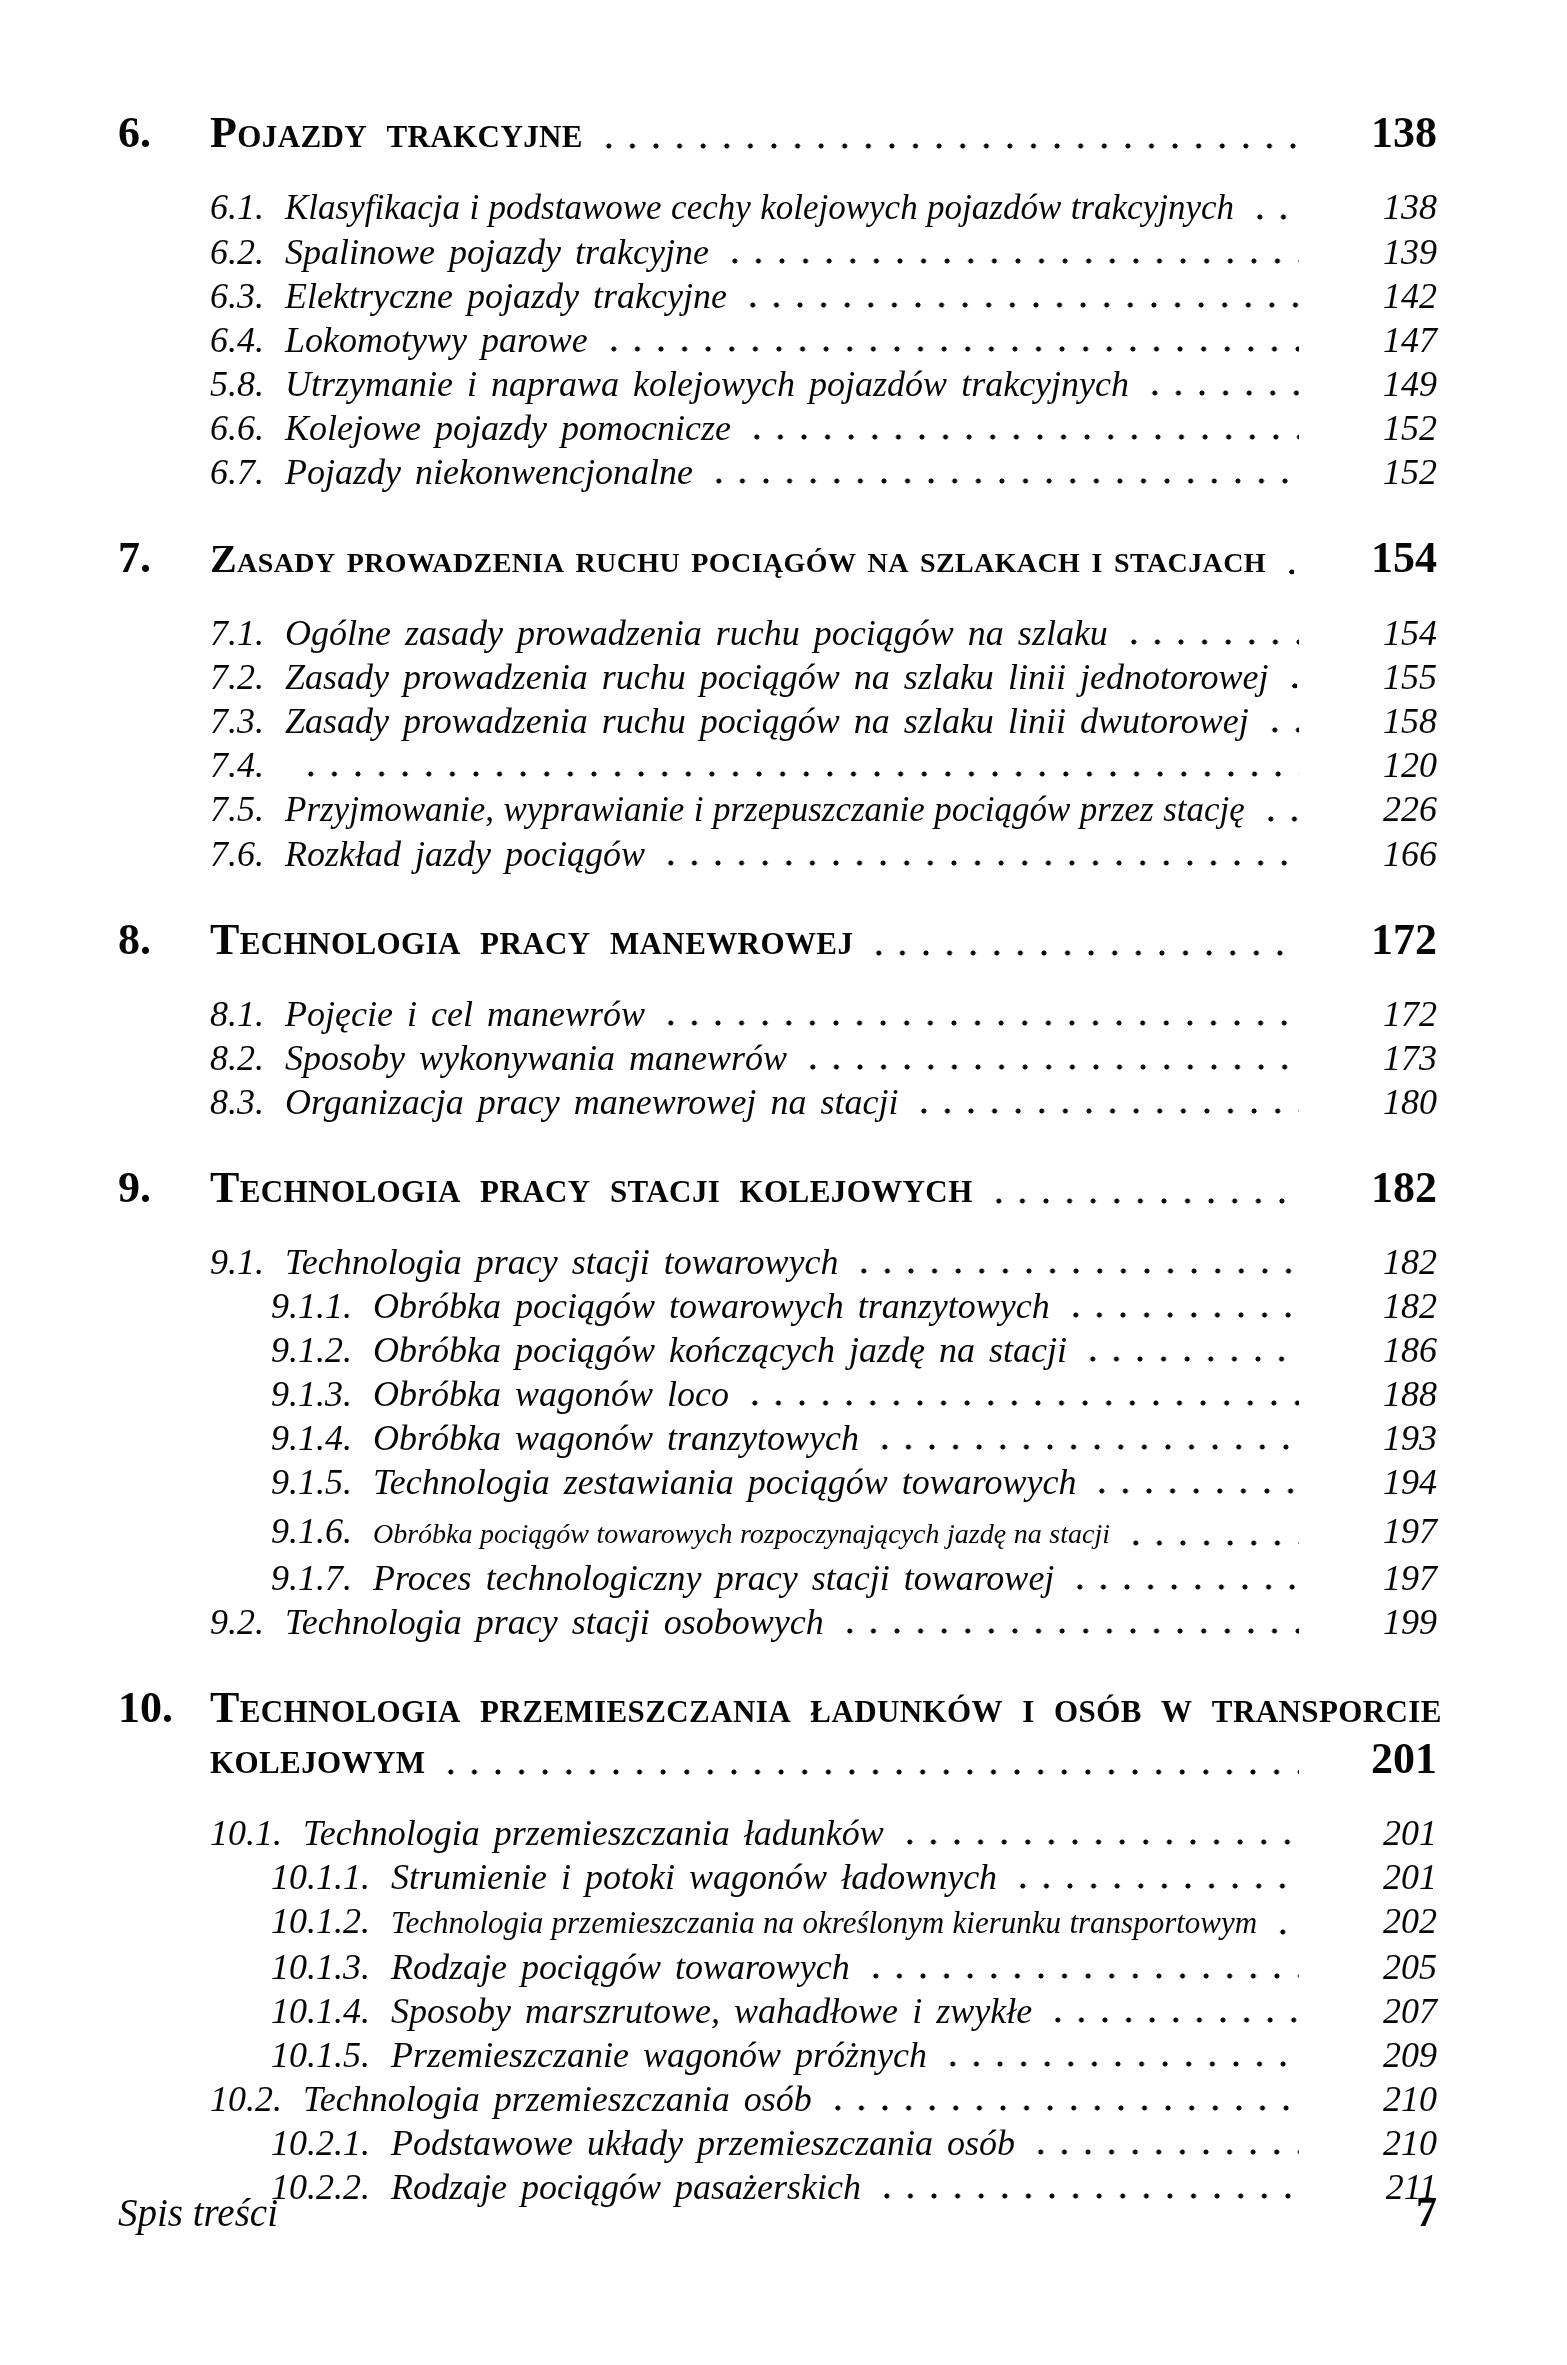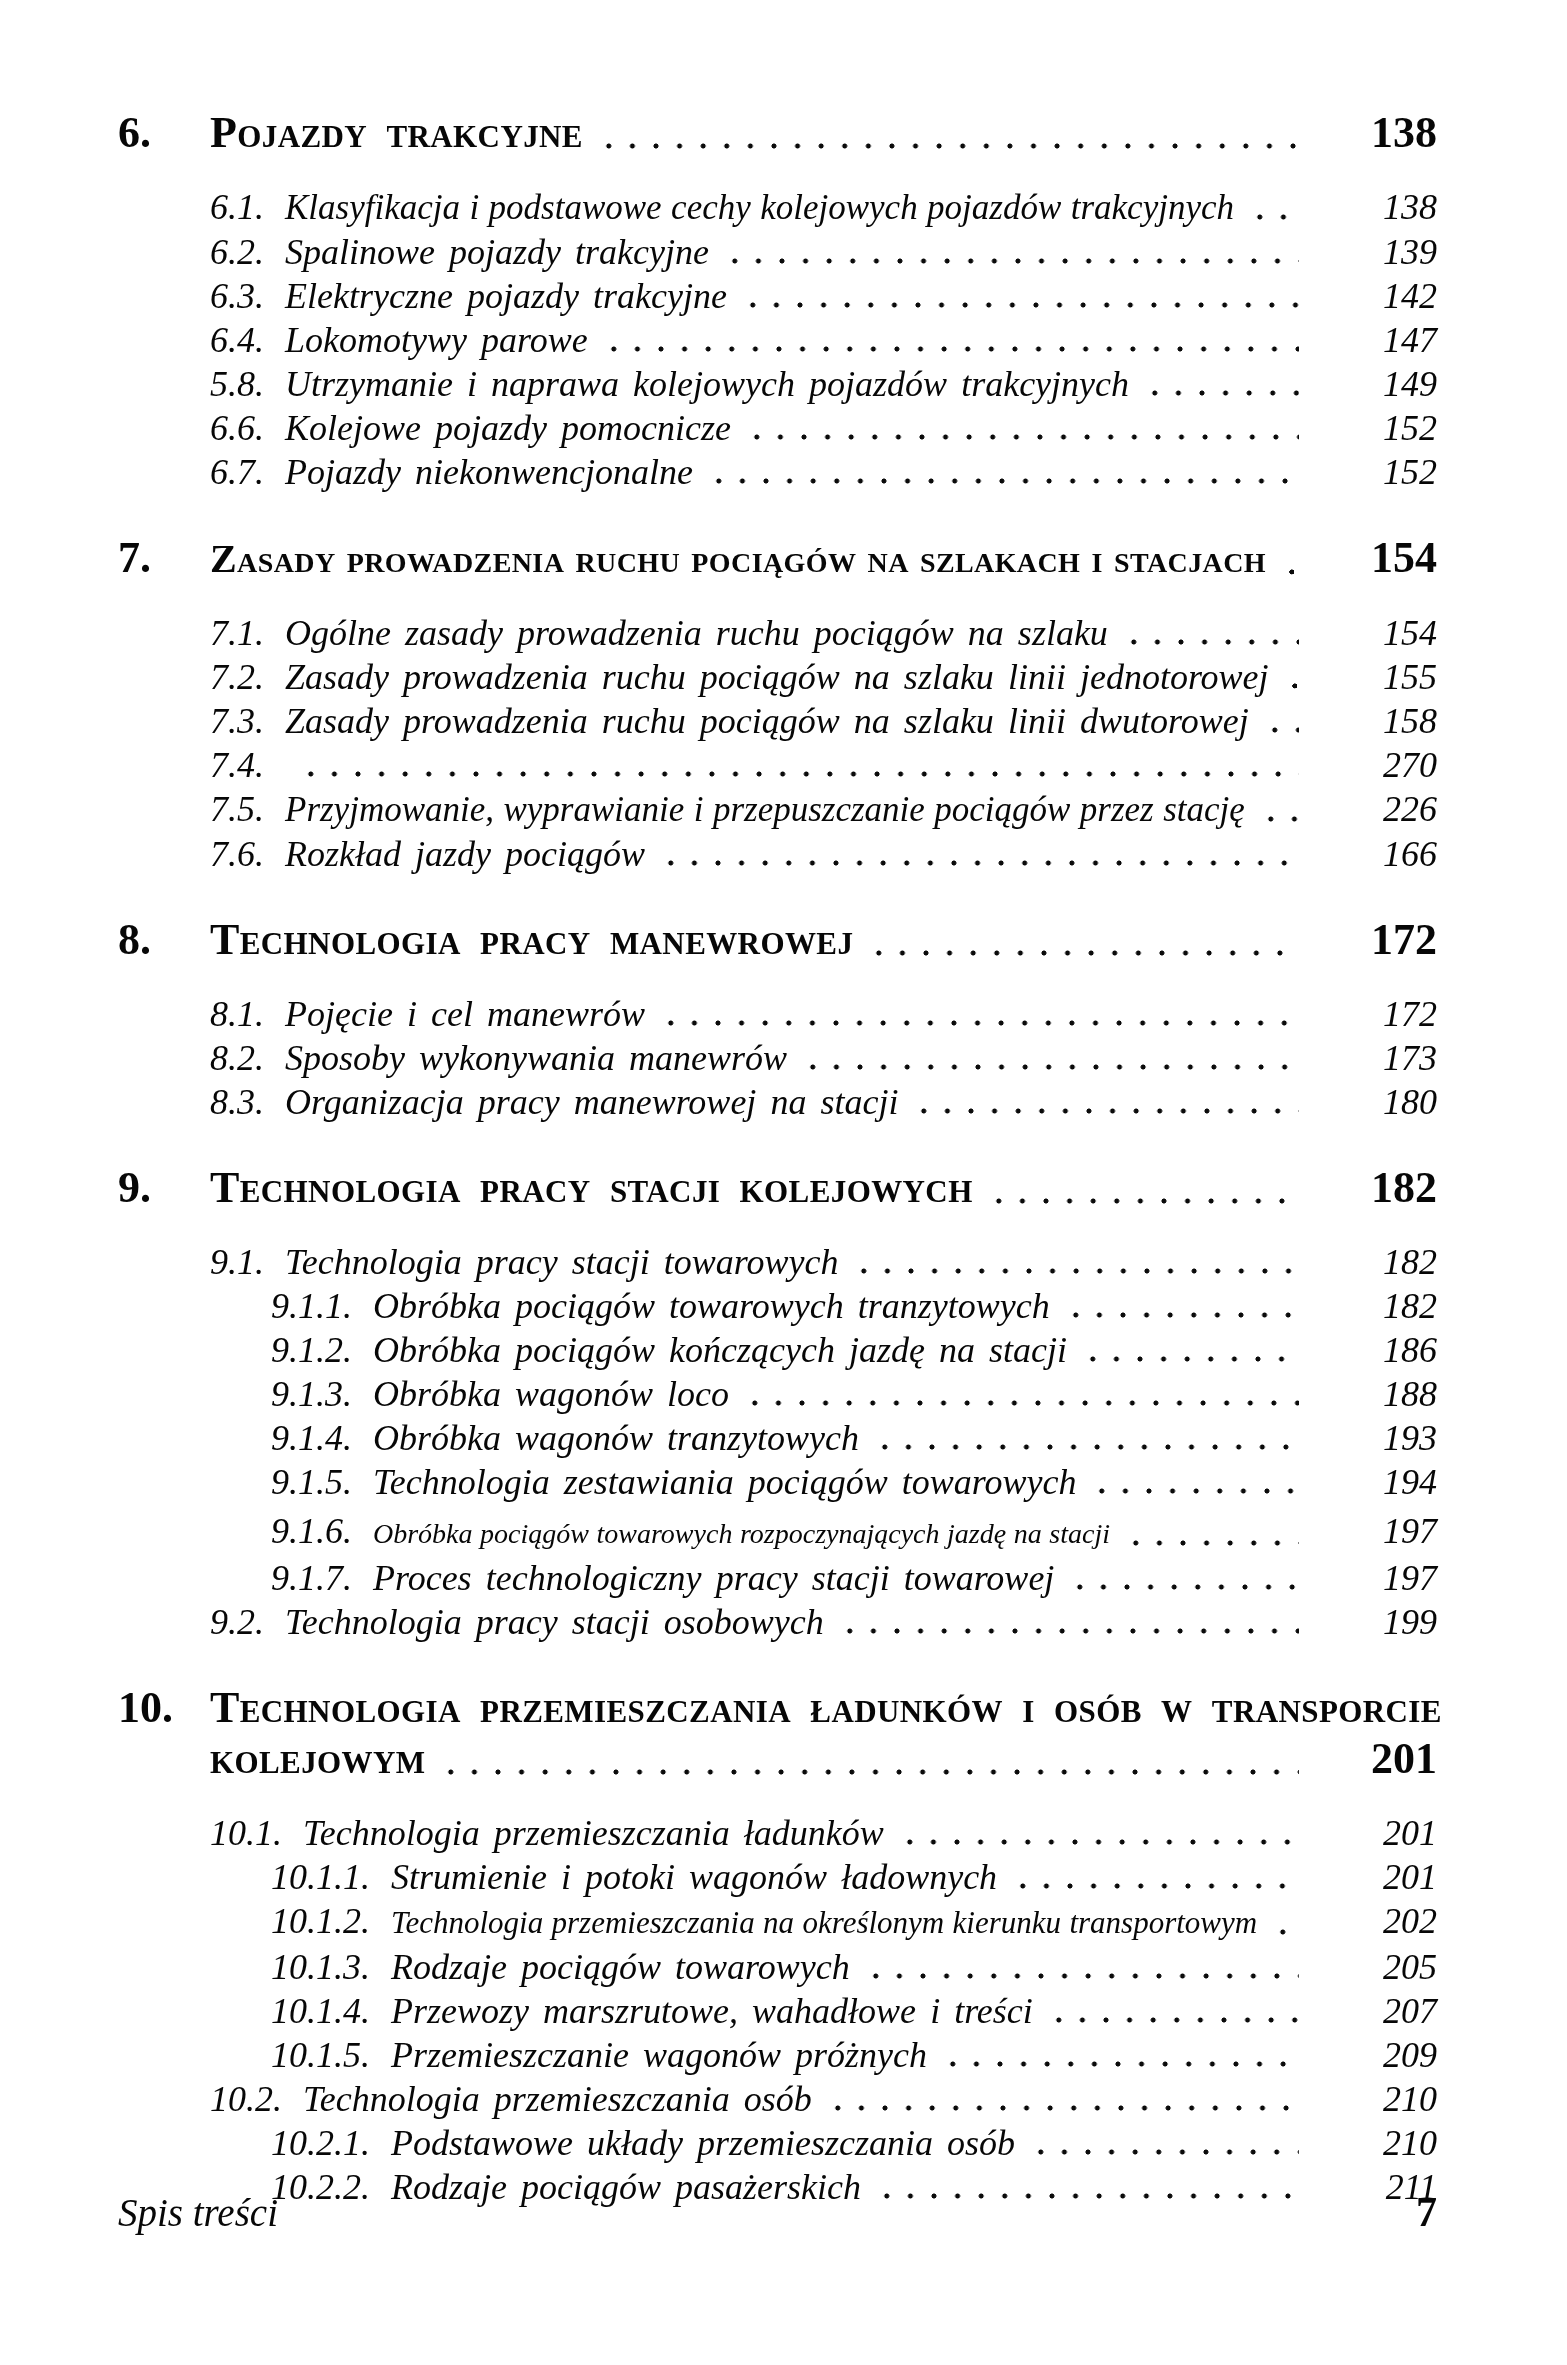"270" span.pnum { text: 270 -> 120 }
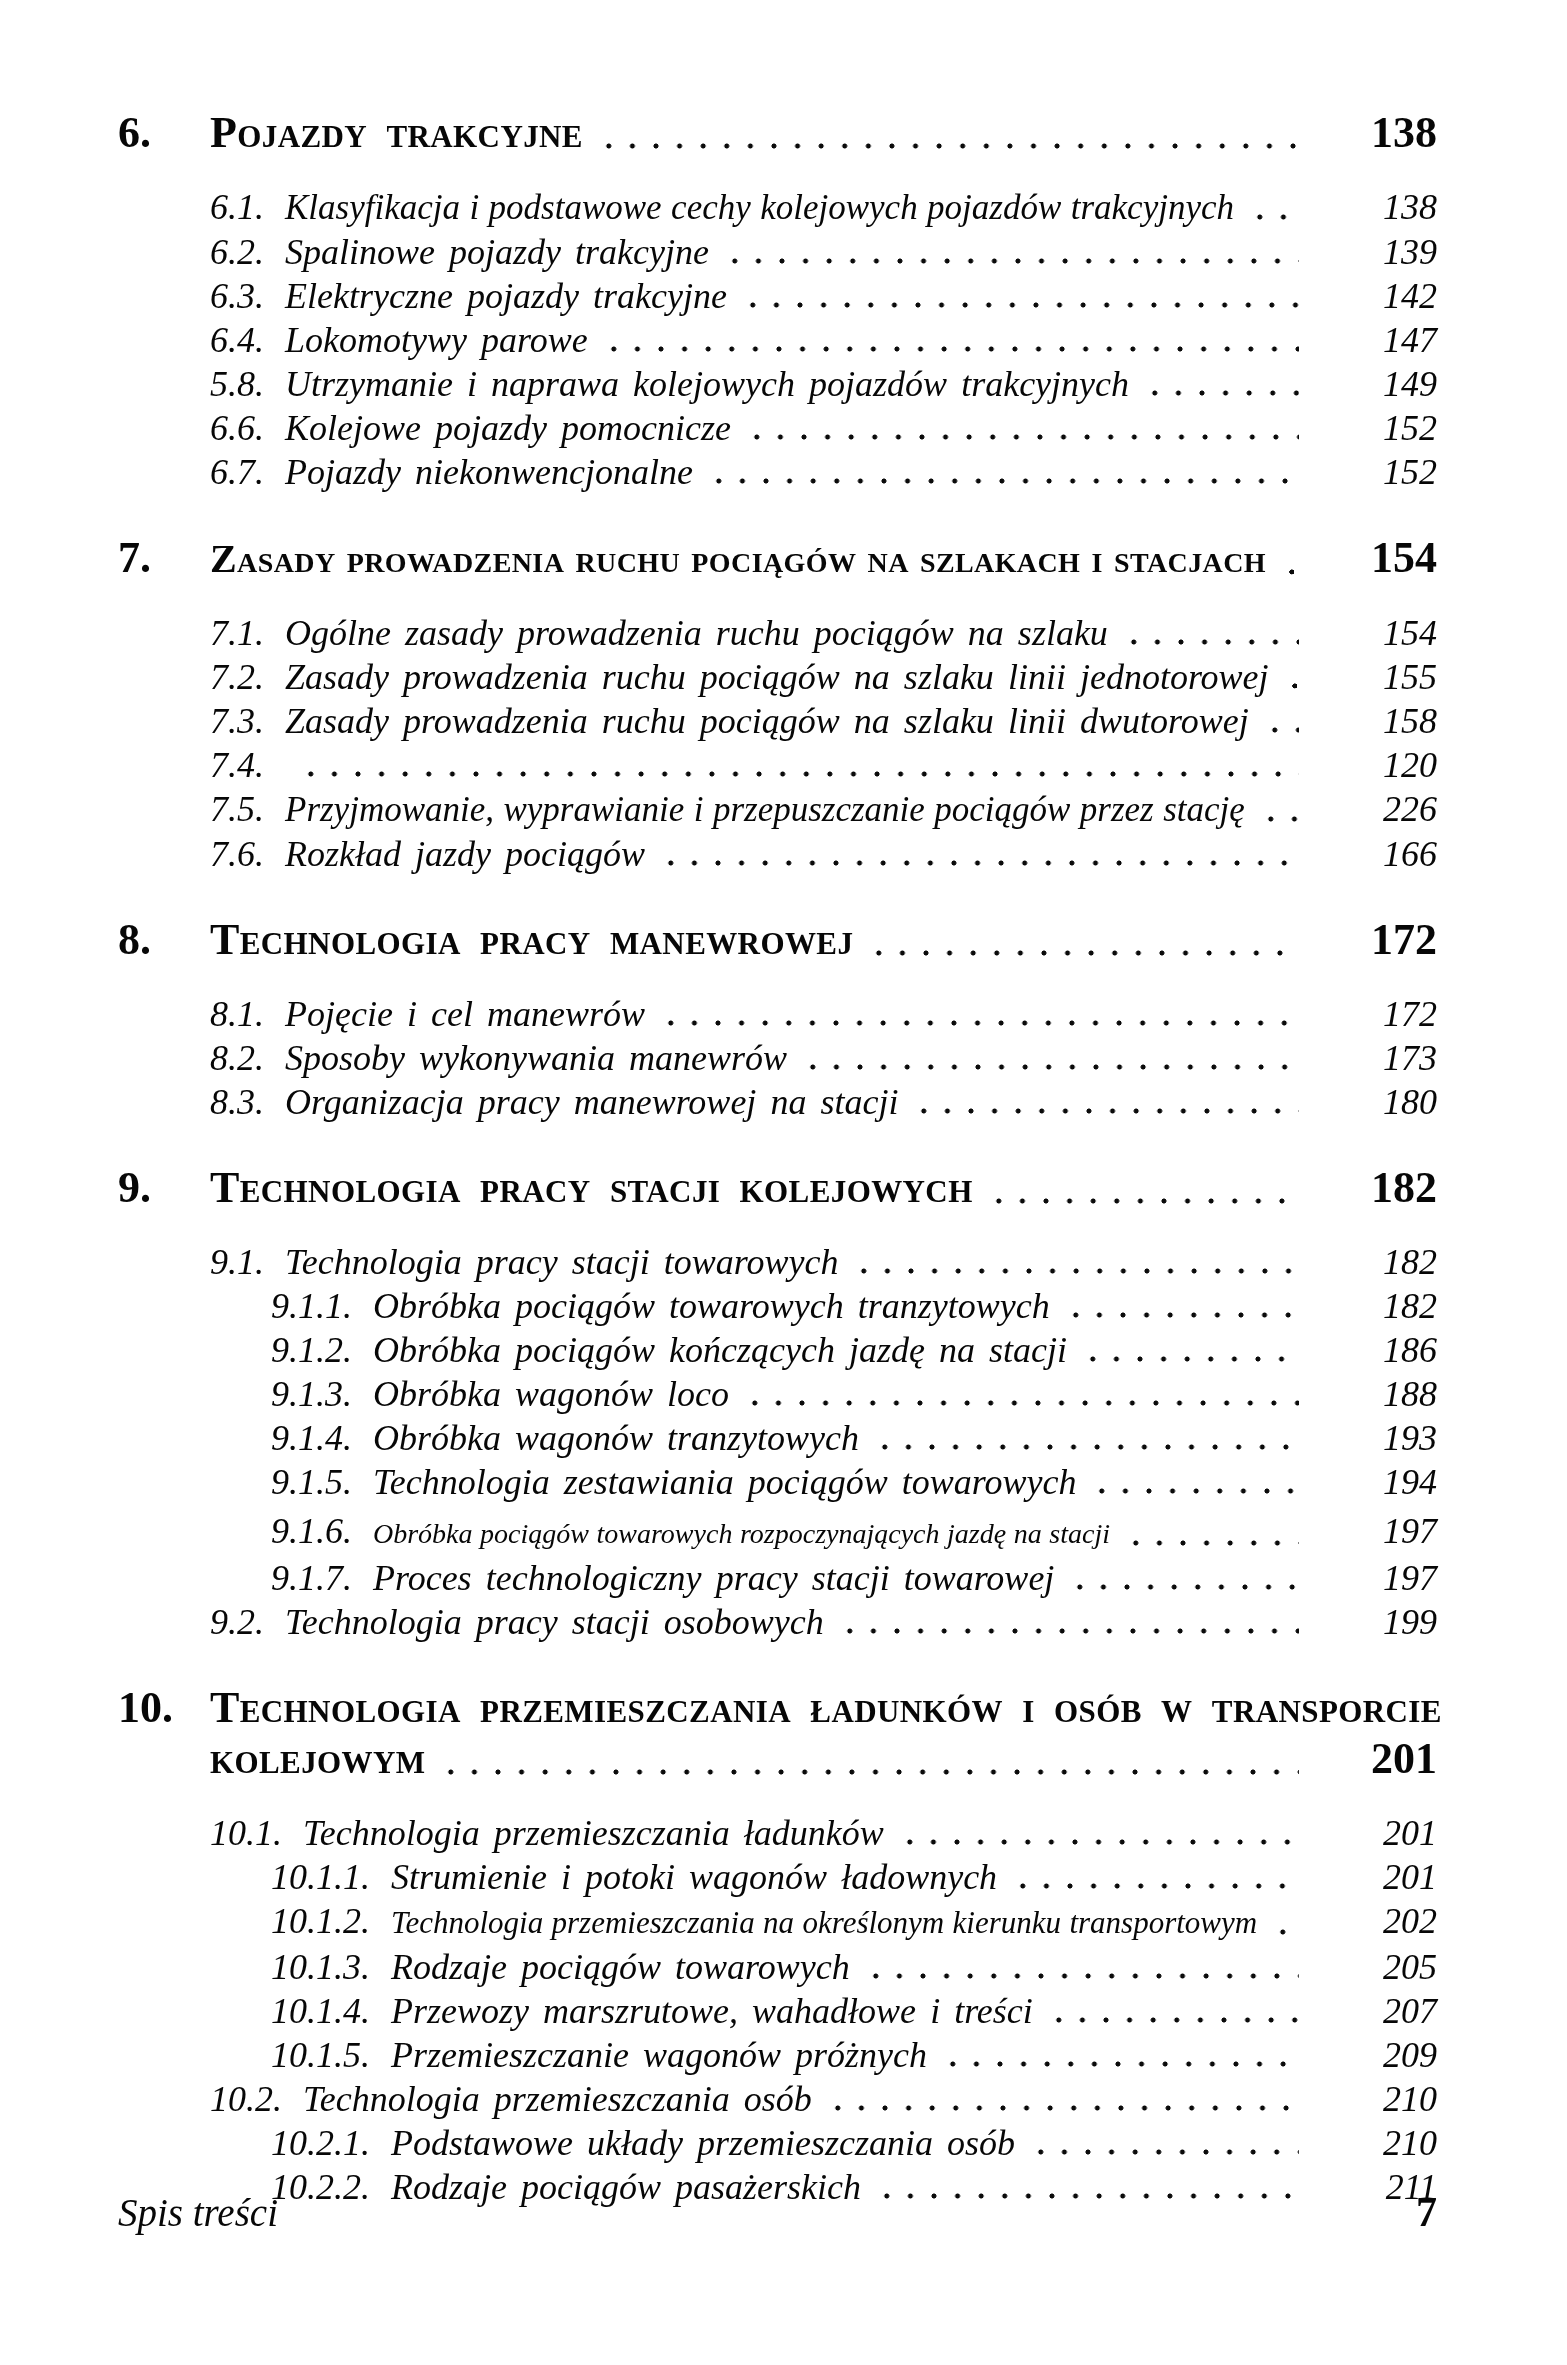"Przewozy marszrutowe, wahadłowe i treści" span.title { text: Przewozy marszrutowe, wahadłowe i treści -> Sposoby marszrutowe, wahadłowe i zwykłe }
